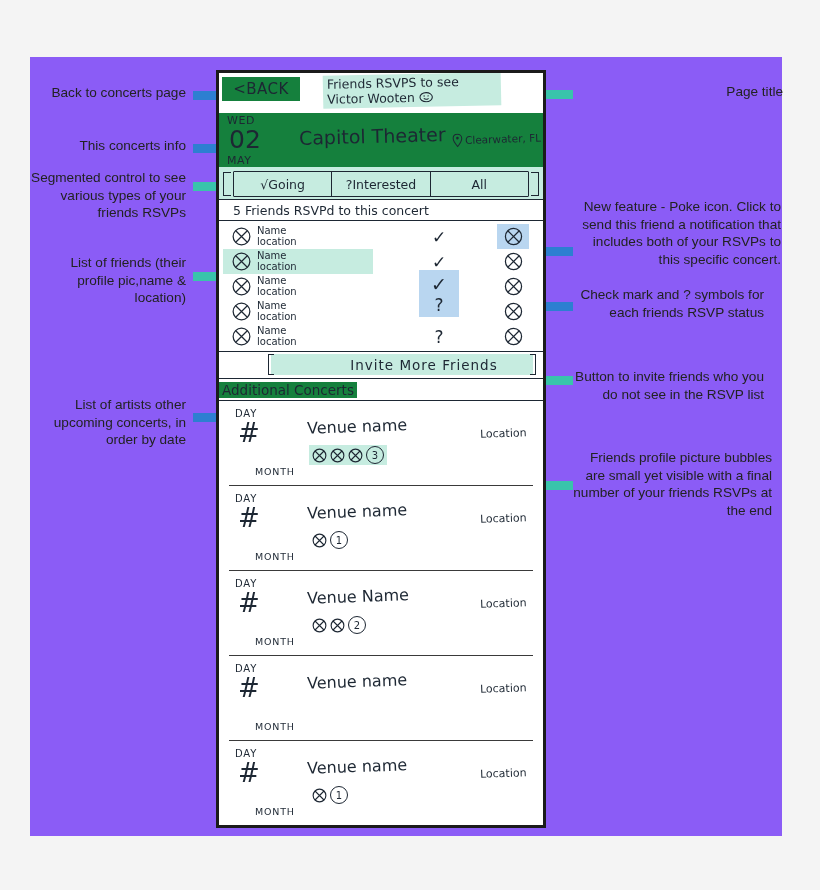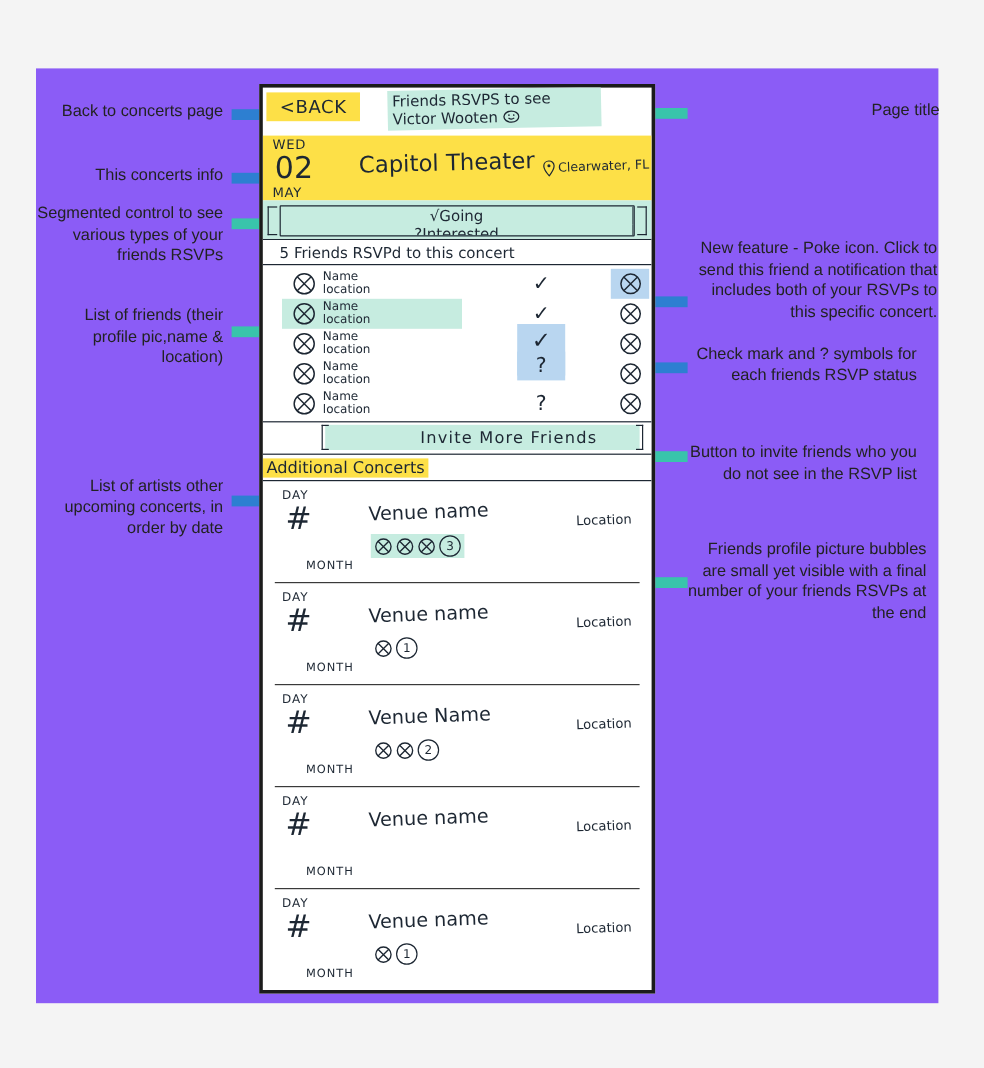"<BACK" .hl-blue { background: #fde047 -> #15803d }
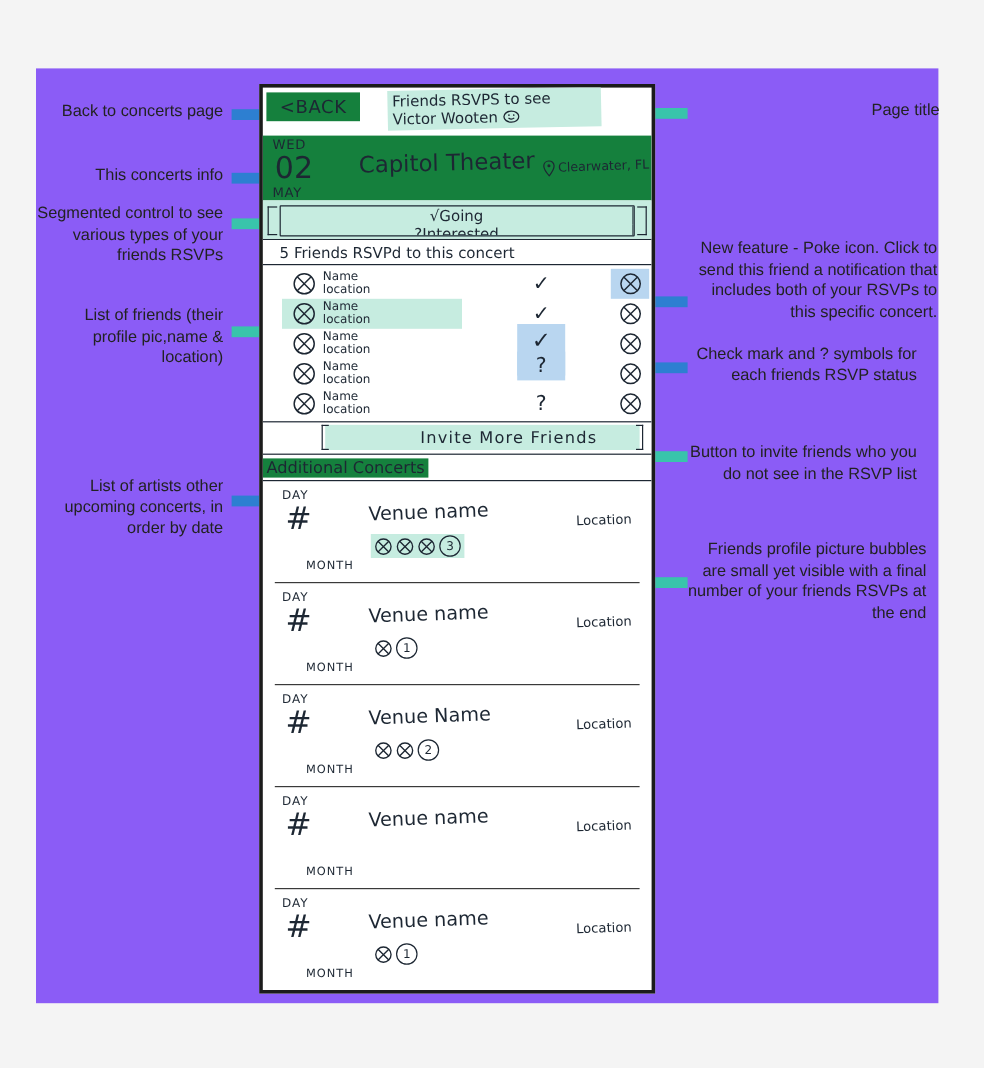"√Going" div.seg { flex-direction: column -> none }
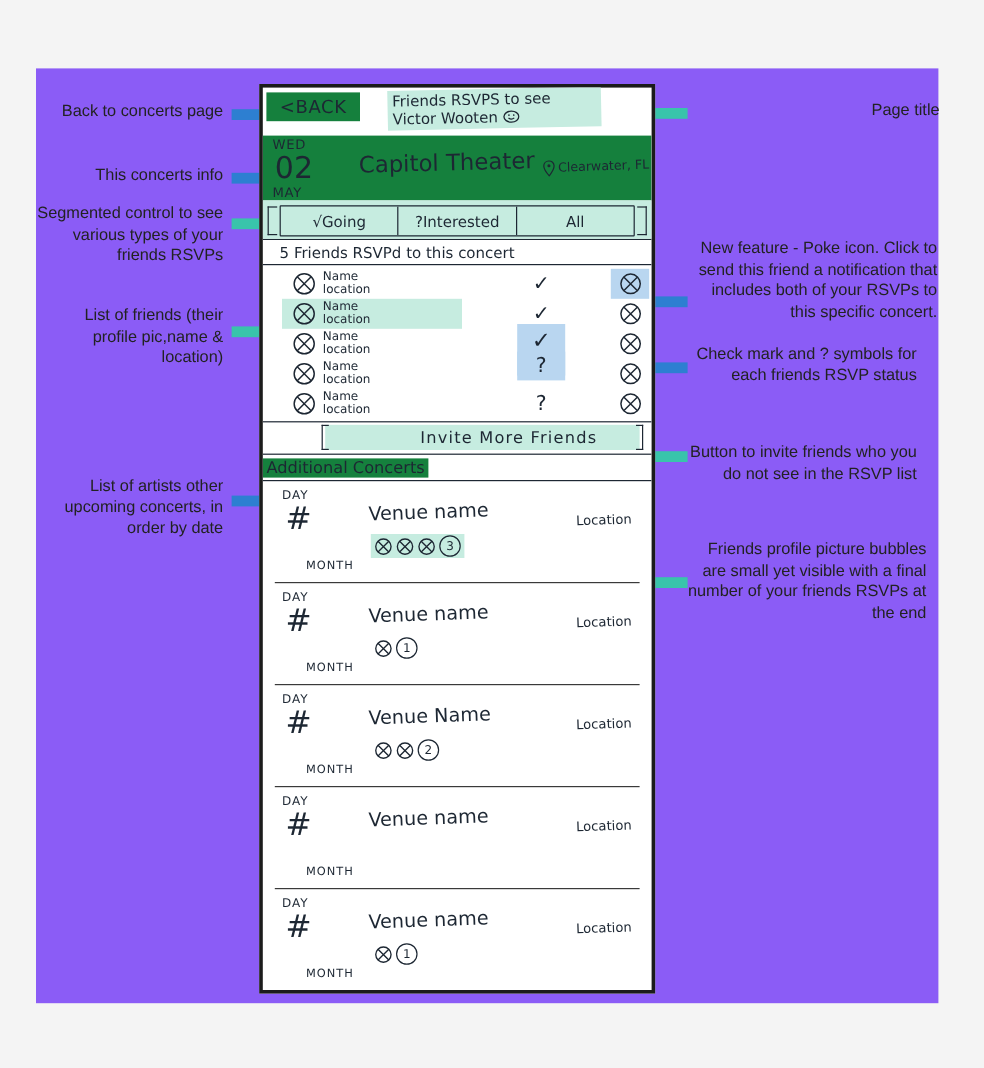"Name" .flist { padding: 3px 0 2px 16px -> 3px 0 2px 4px }
